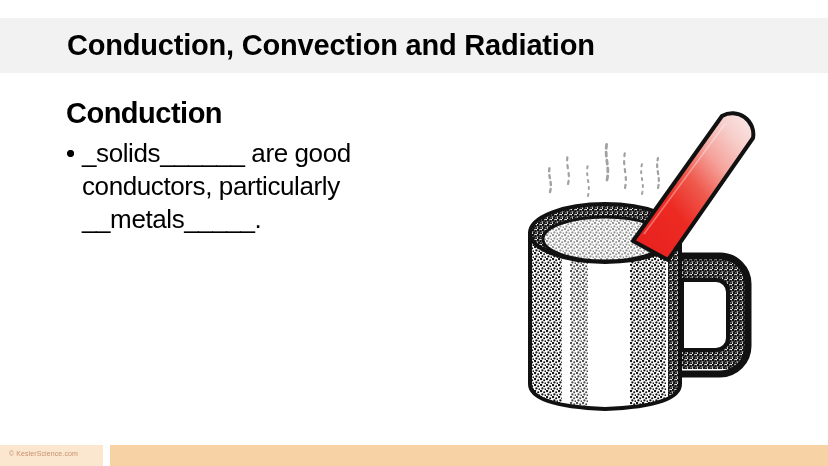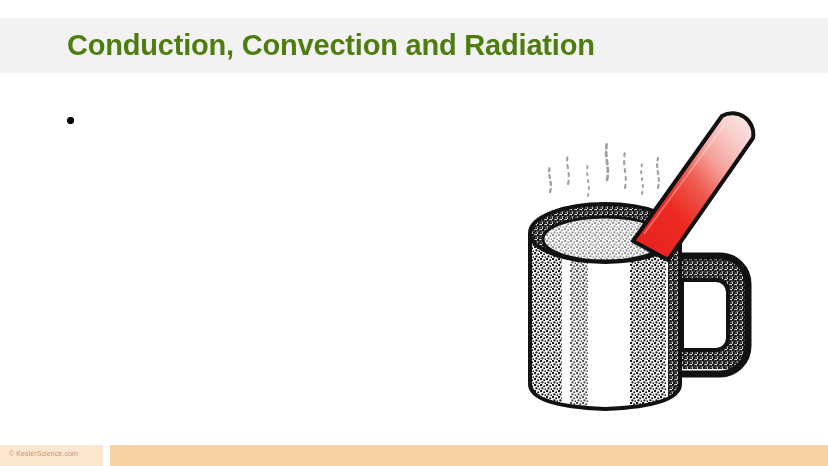"Conduction, Convection and Radiation" .slide-title { color: #4d7c0f -> #000000 }
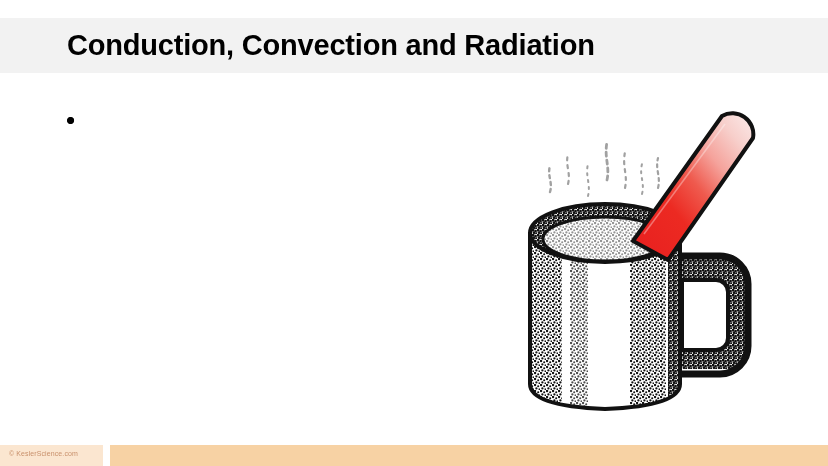"Conduction" div.section-heading { html: none -> <div>Conduction</div> }
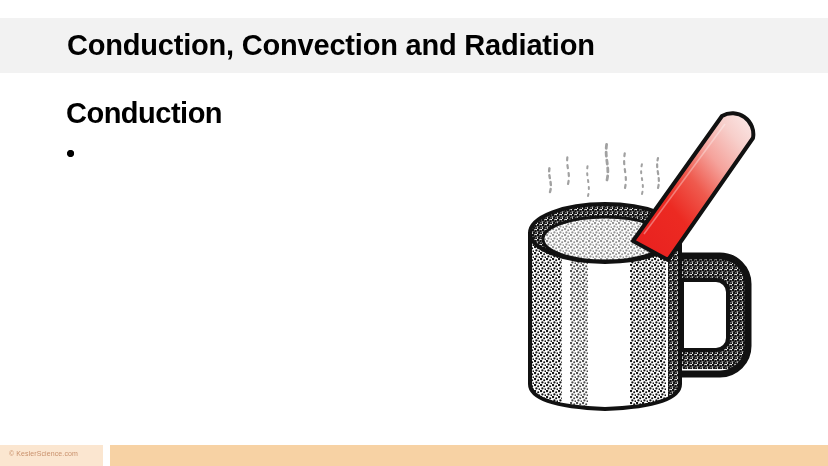"_solids______ are good conductors," span.bullet-text { html: none -> <span>_solids______ are good conductors, particularly __metals_____.</span> }
